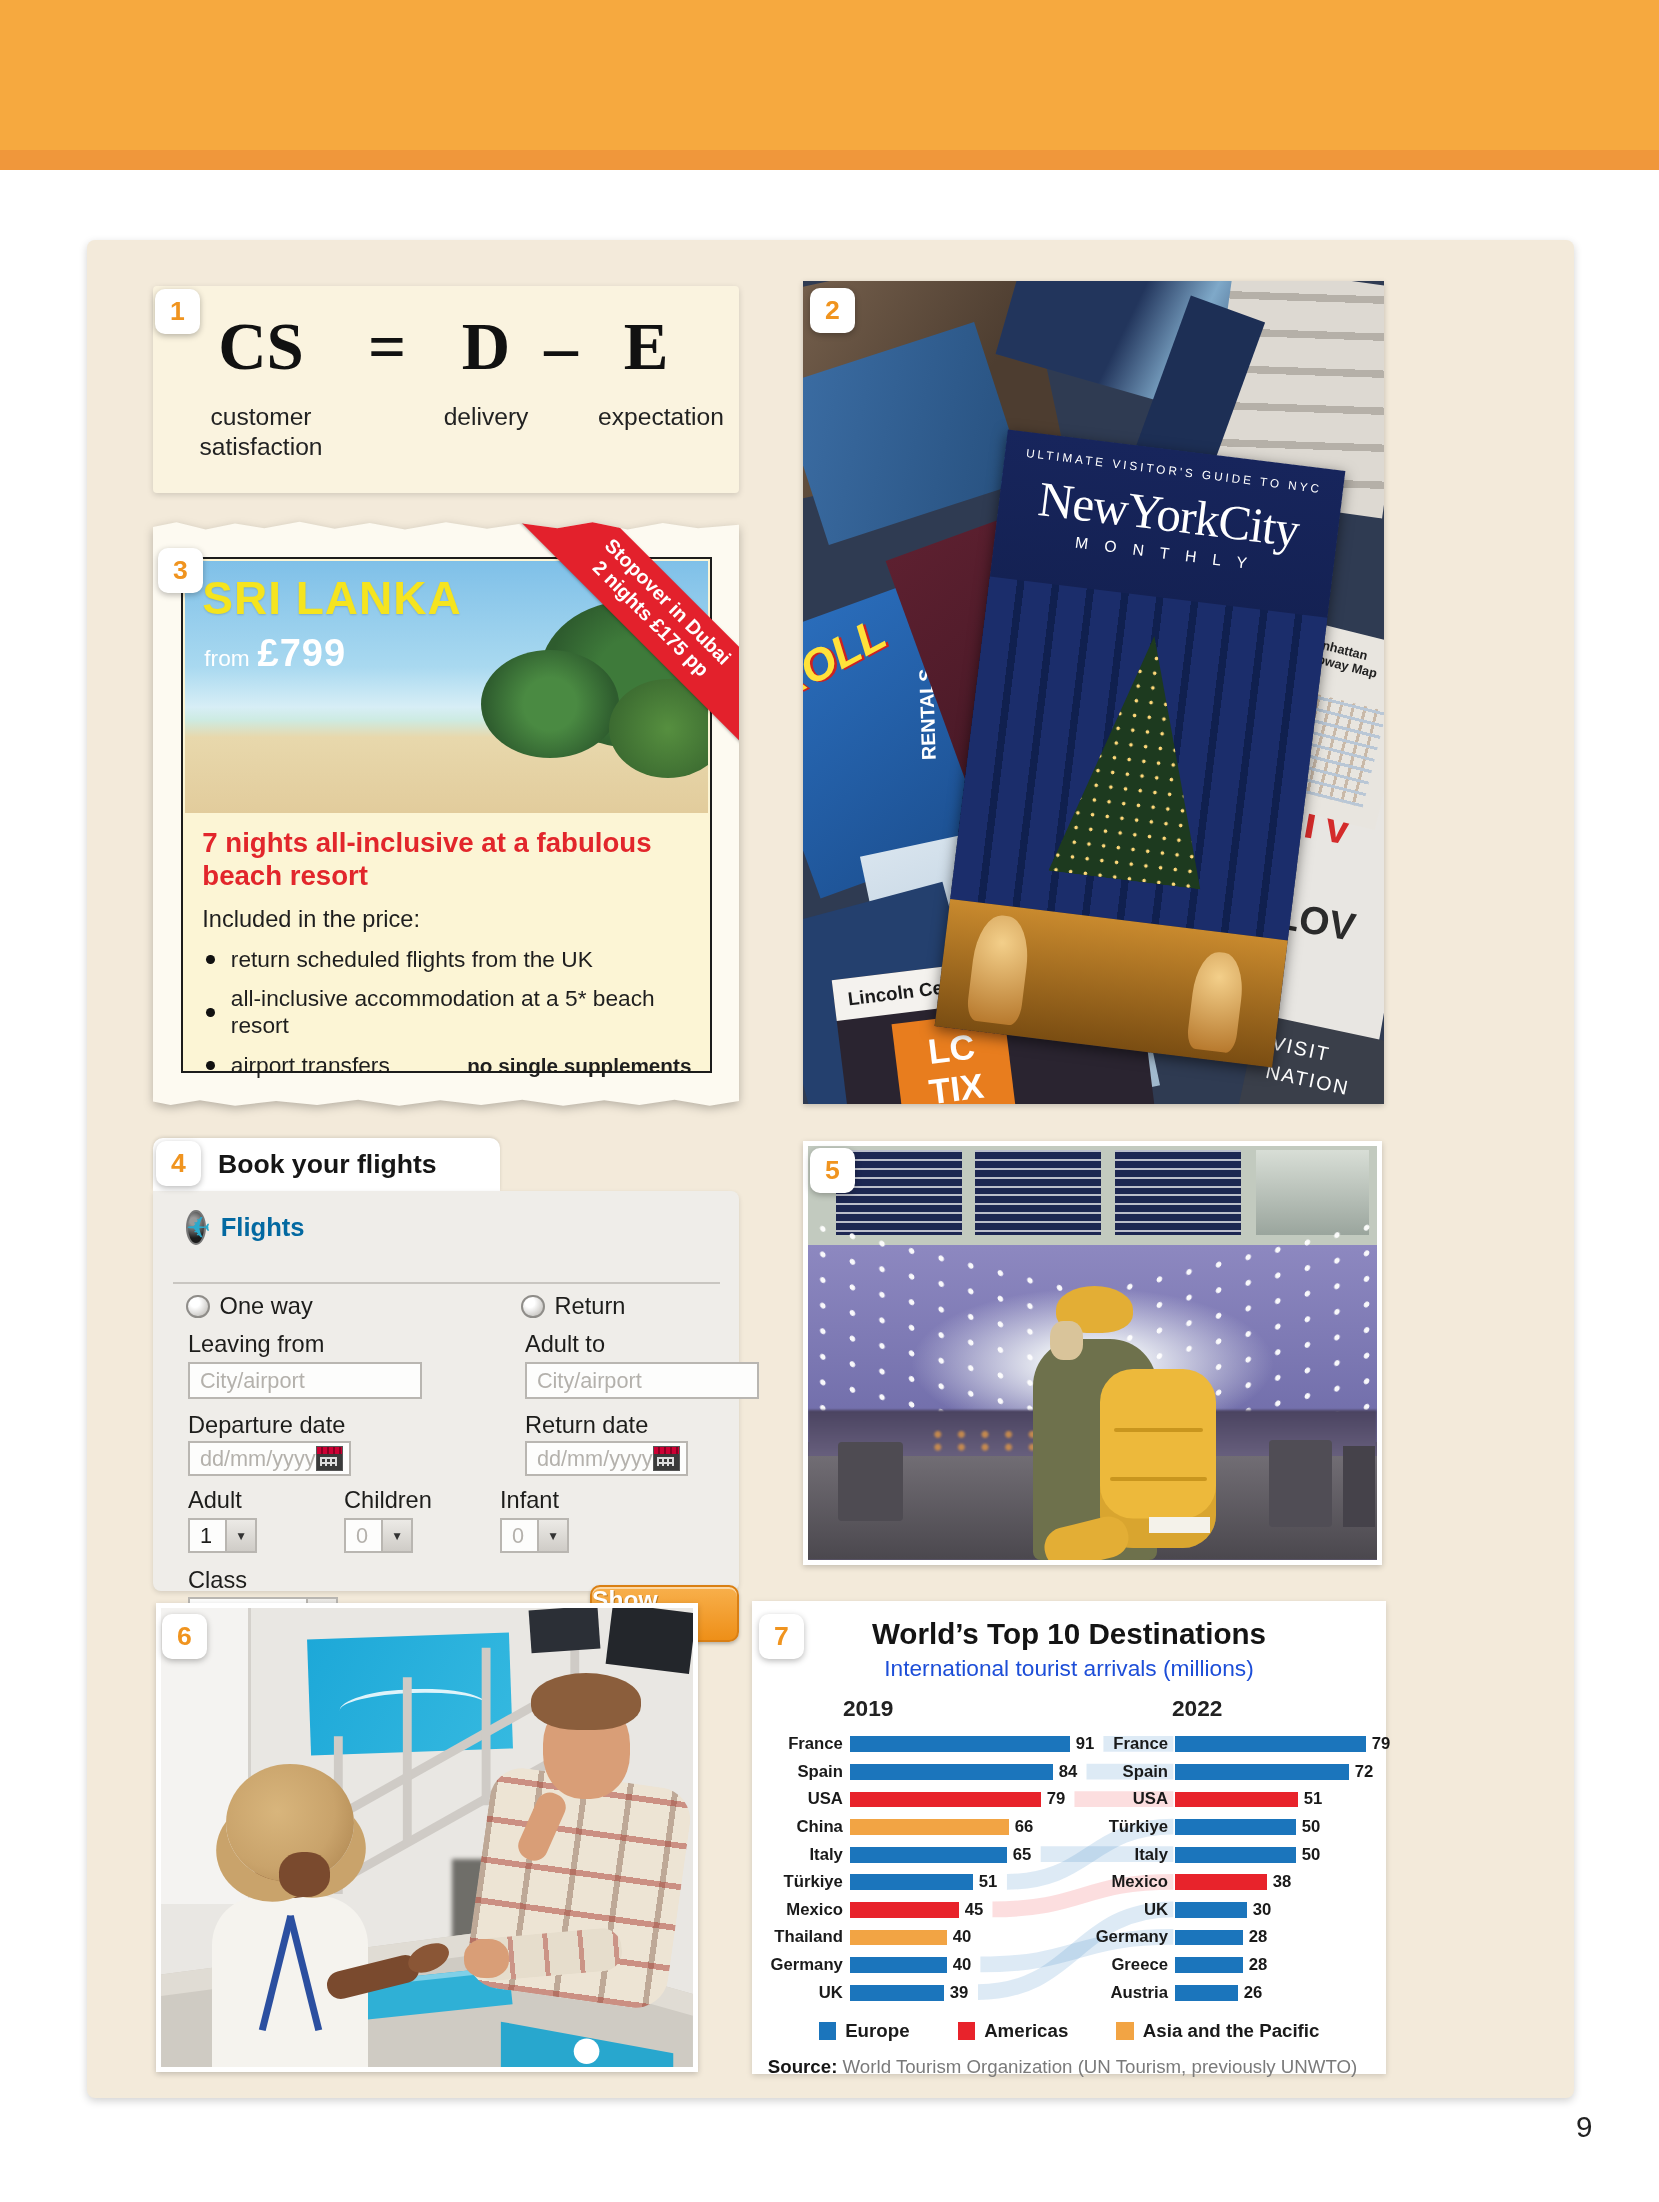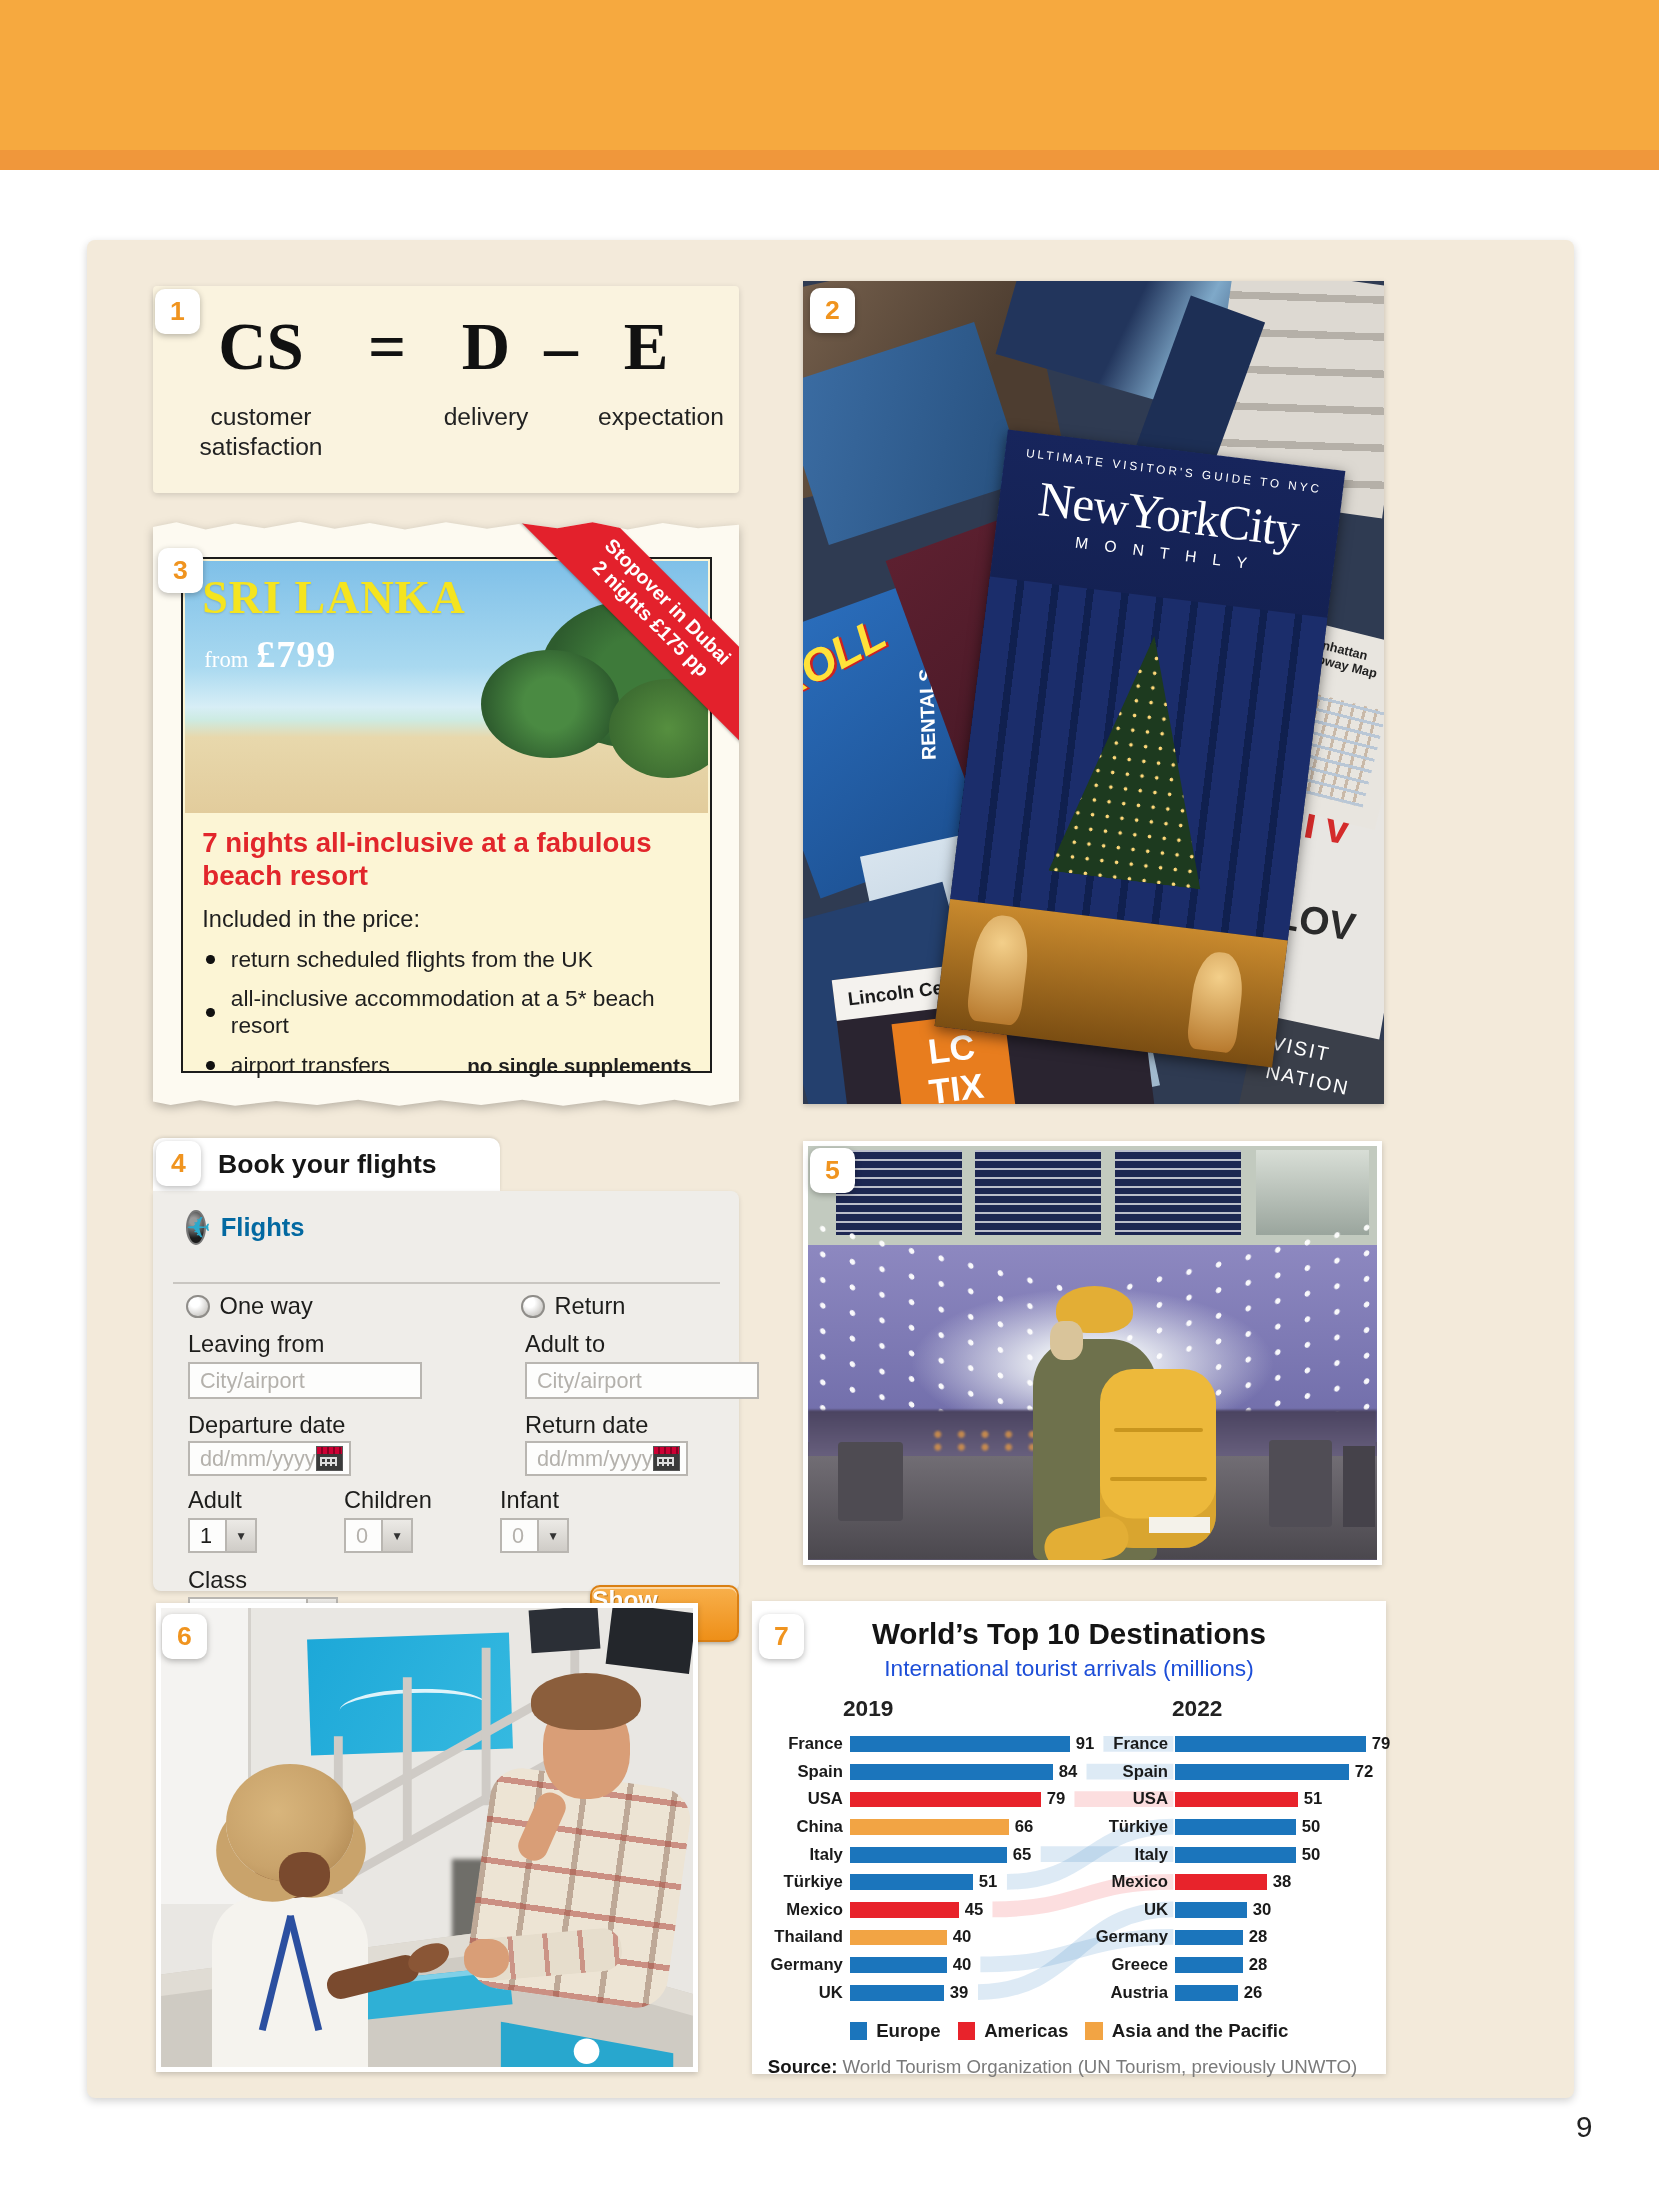"SRI LANKA" .ad-photo { font-family: Liberation Serif, serif -> none }
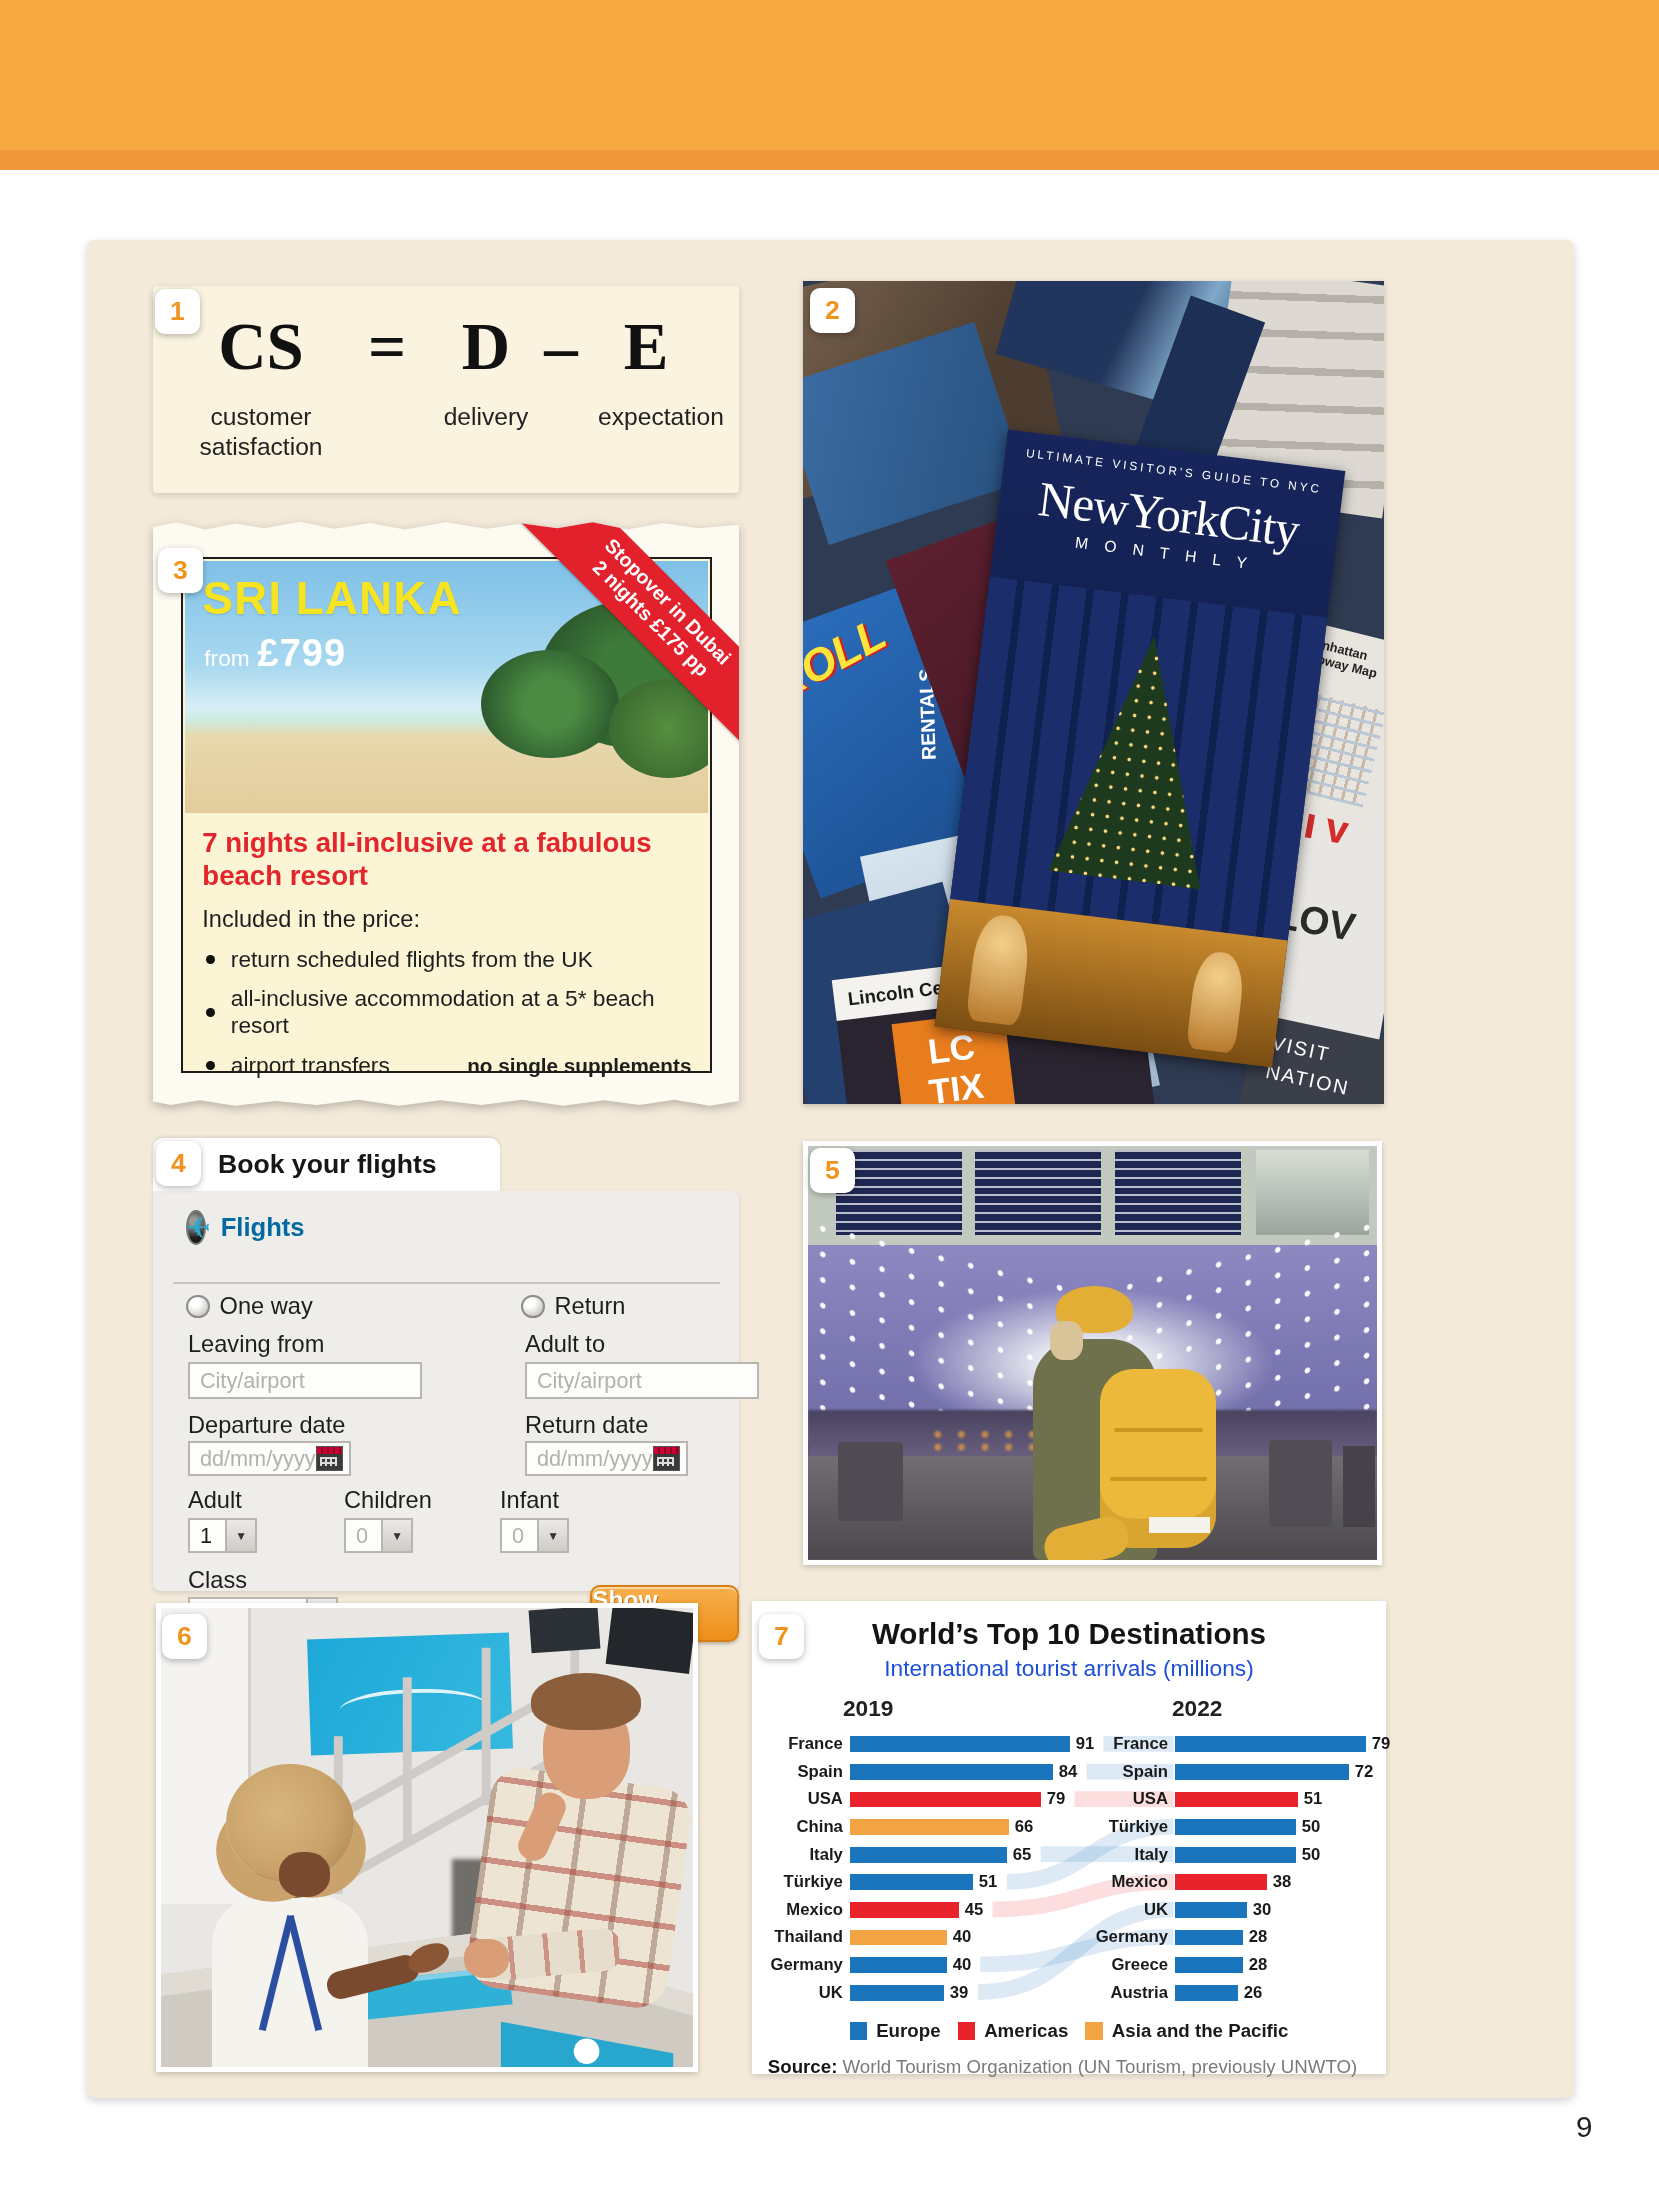"Europe" .c-legend { gap: 17px -> 48px }
